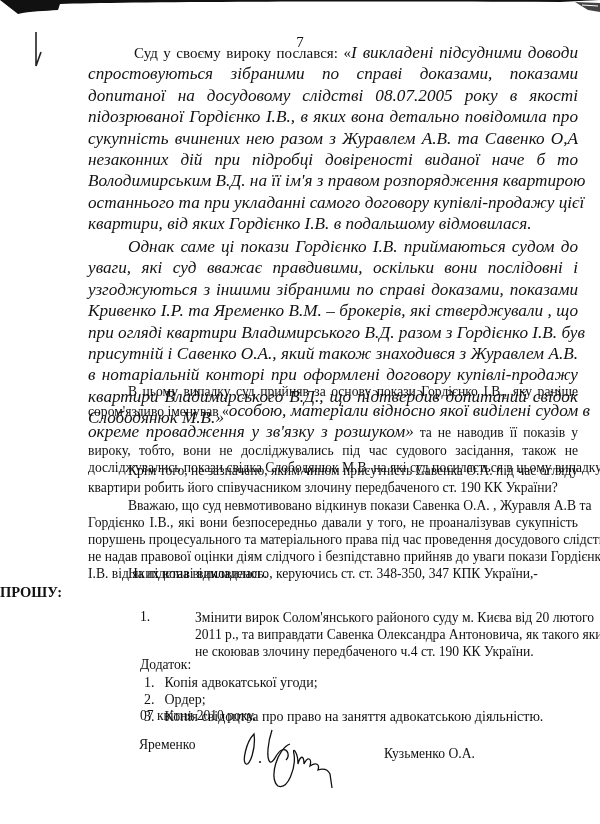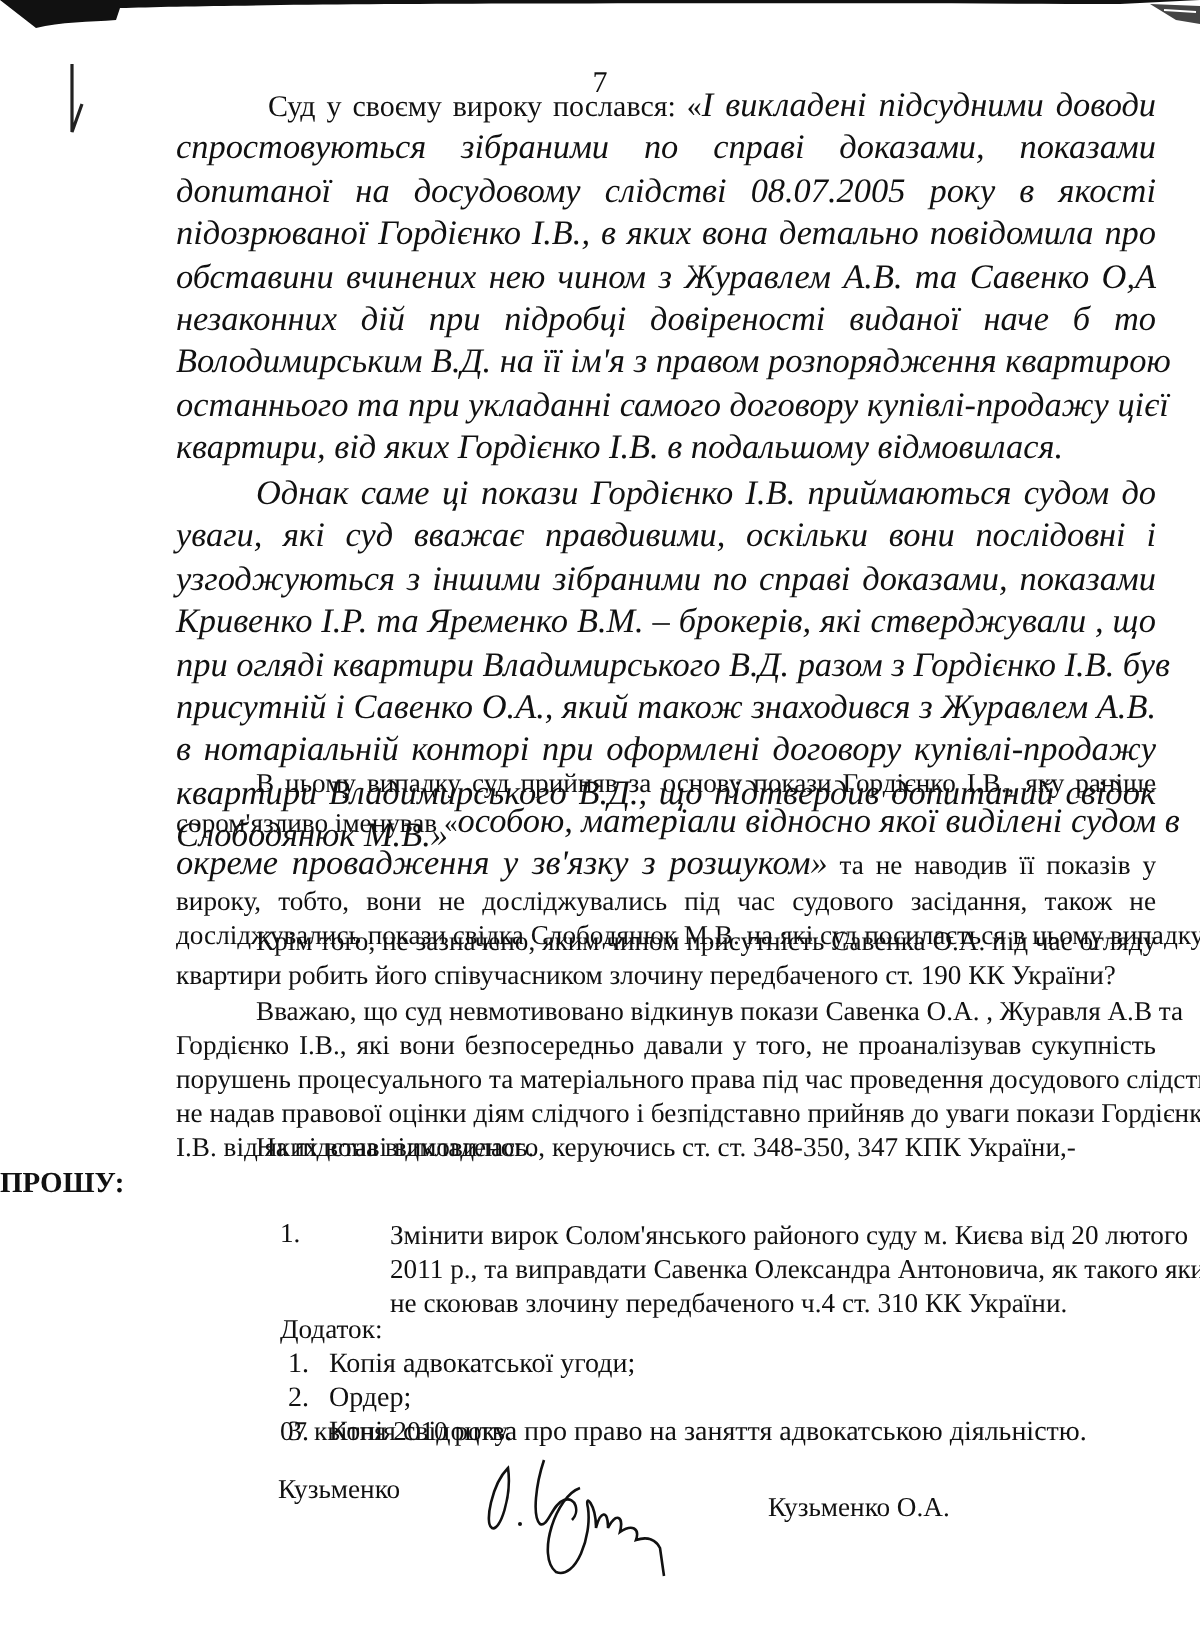"обставини вчинених нею чином з" span.line { text: обставини вчинених нею чином -> сукупність вчинених нею разом }
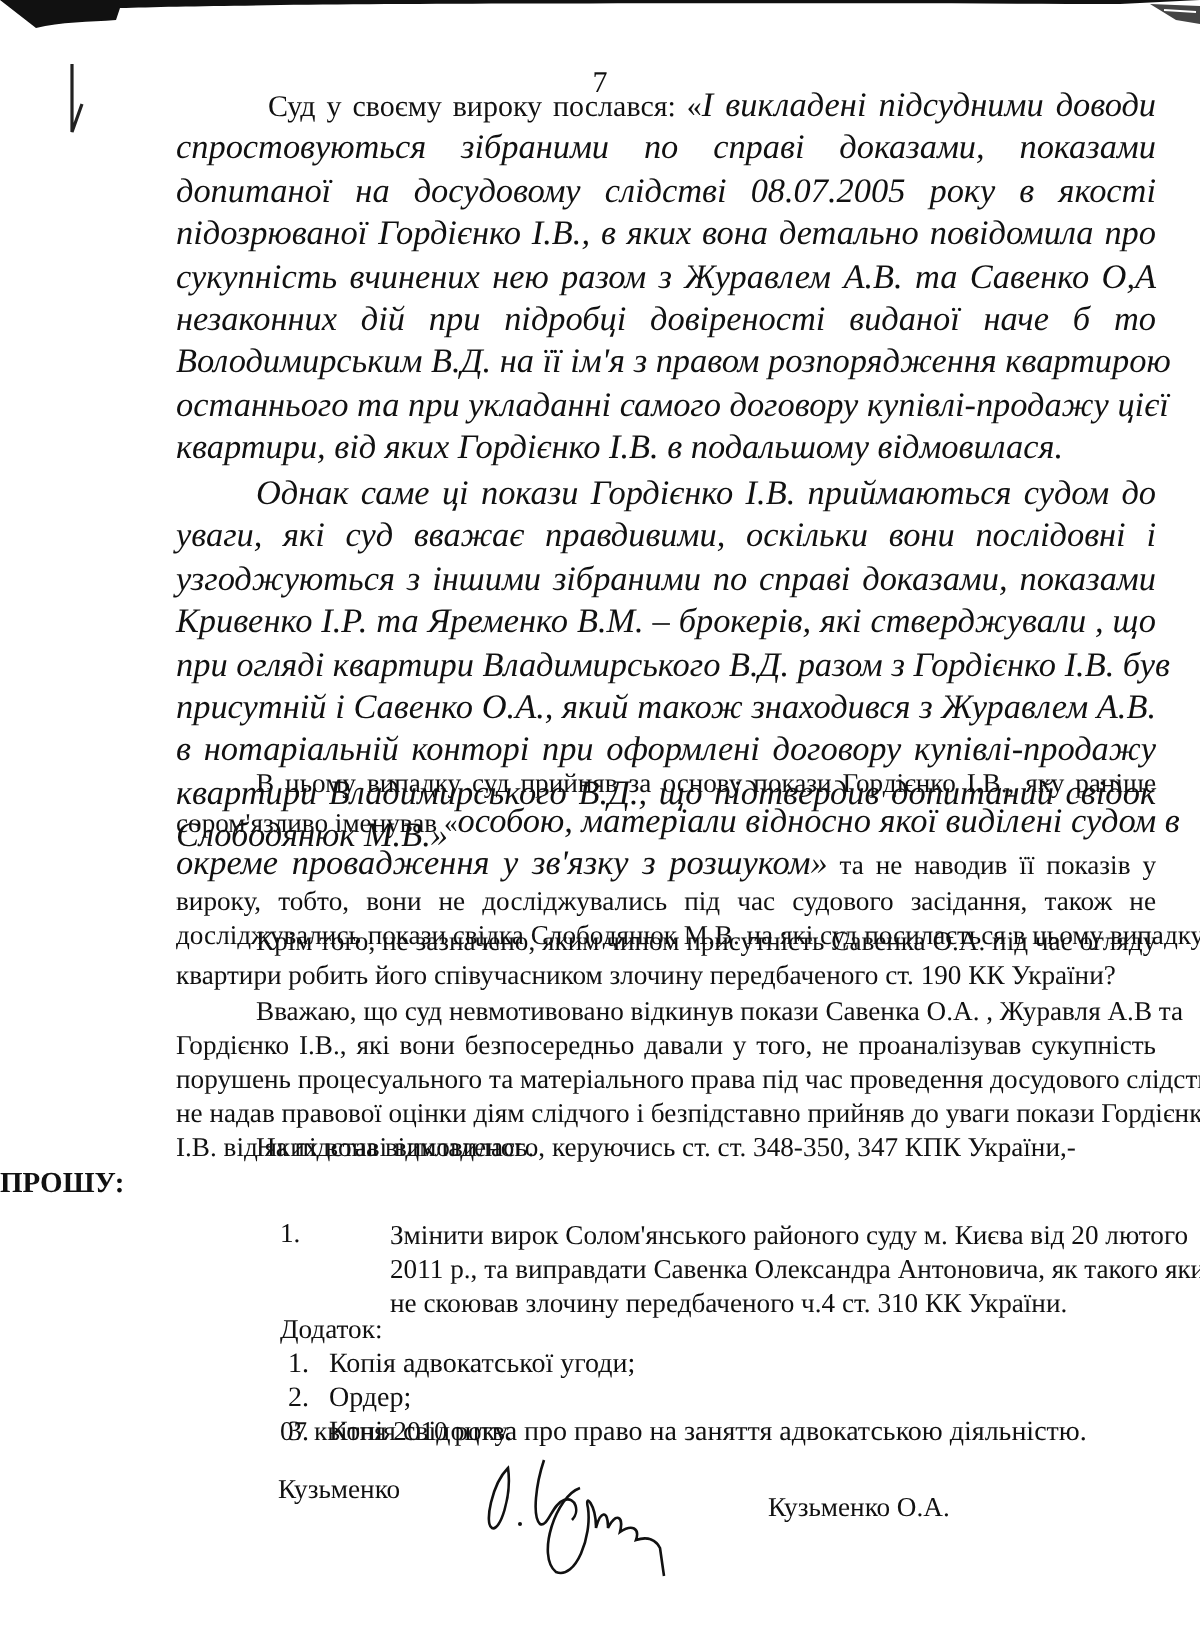"не скоював злочину передбаченого ч.4" span.sline { text: 310 -> 190 }
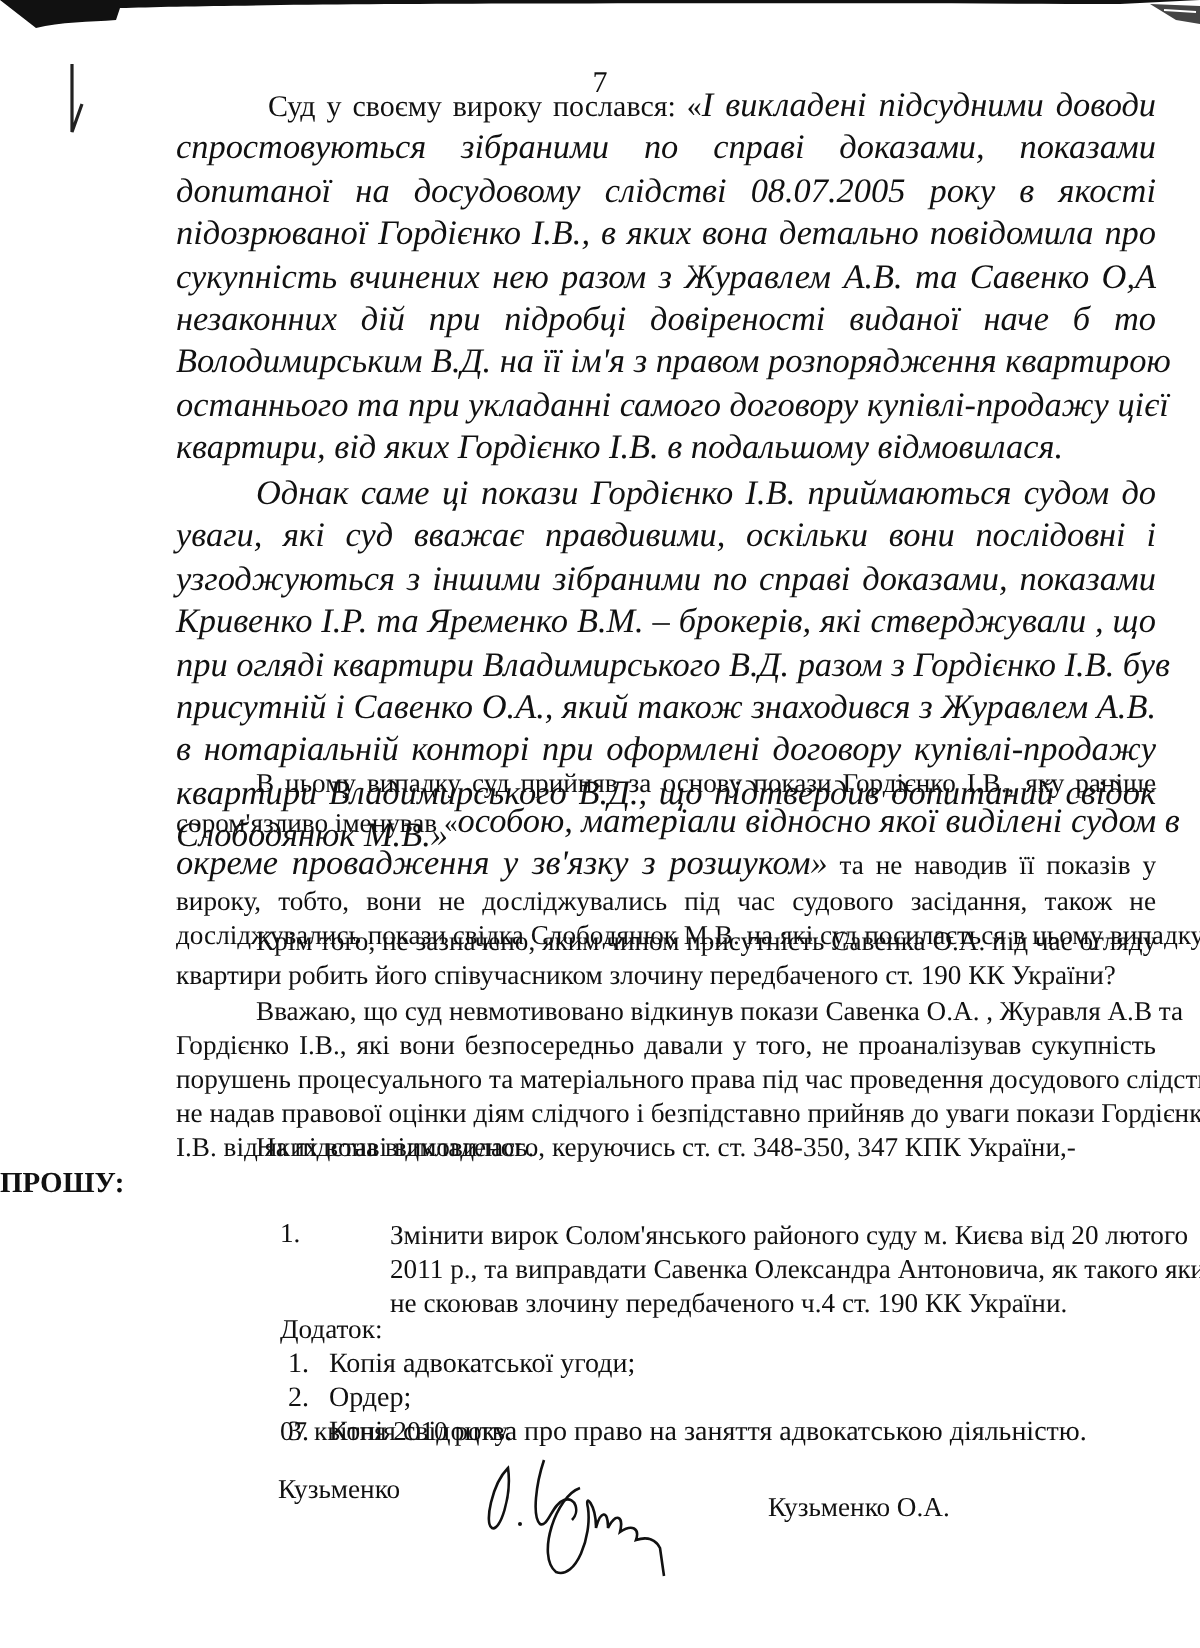"Кузьменко" div.role { text: Кузьменко -> Яременко }
